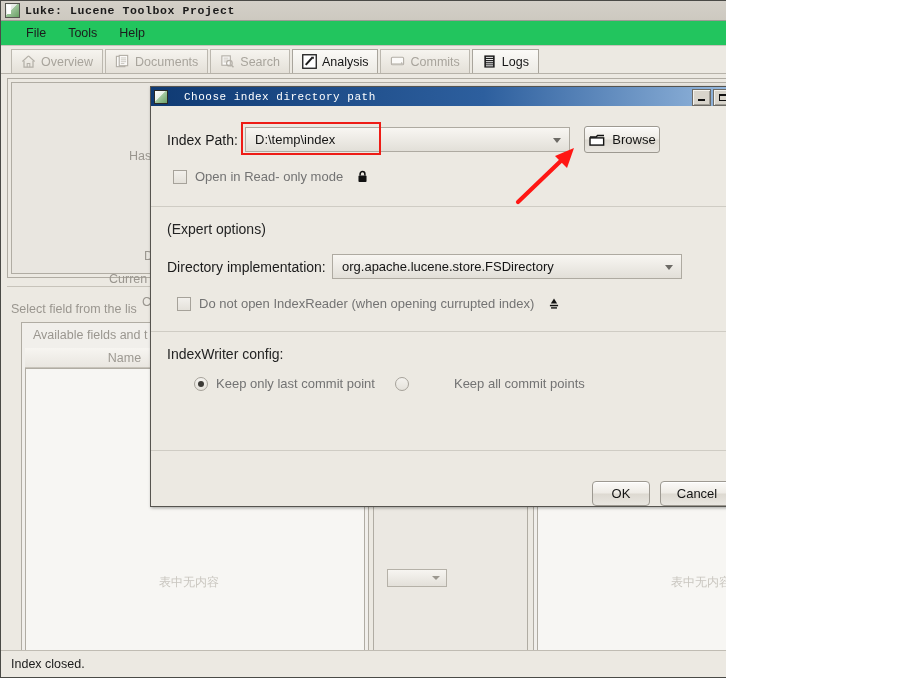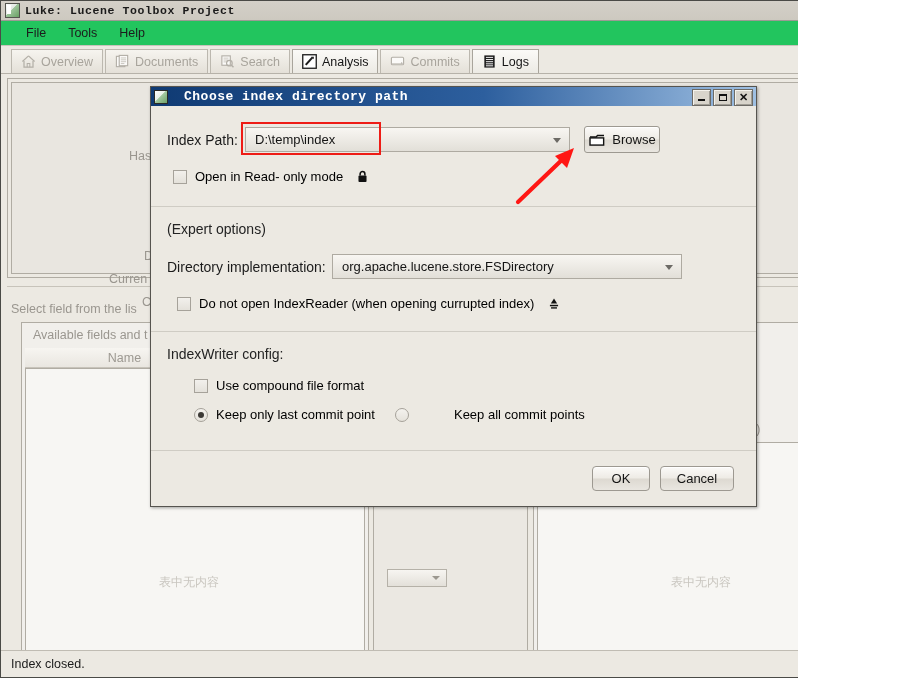"Luke: Lucene Toolbox Project" #app { width: 798px -> 726px }
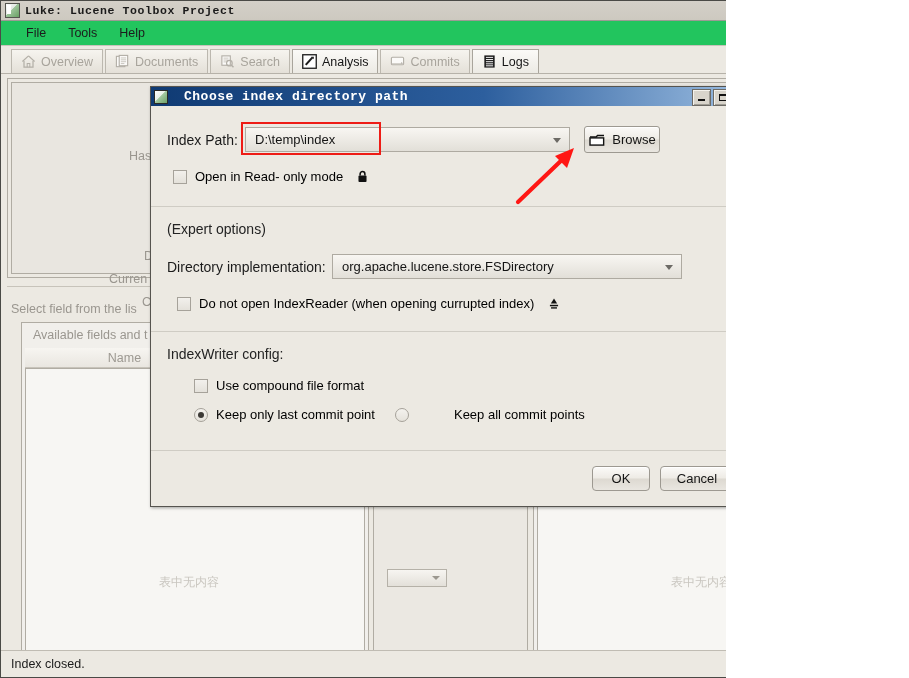"Choose index directory path" .dlg-titlebar .dtitle { font-size: 13px -> 11px; font-weight: bold -> normal }
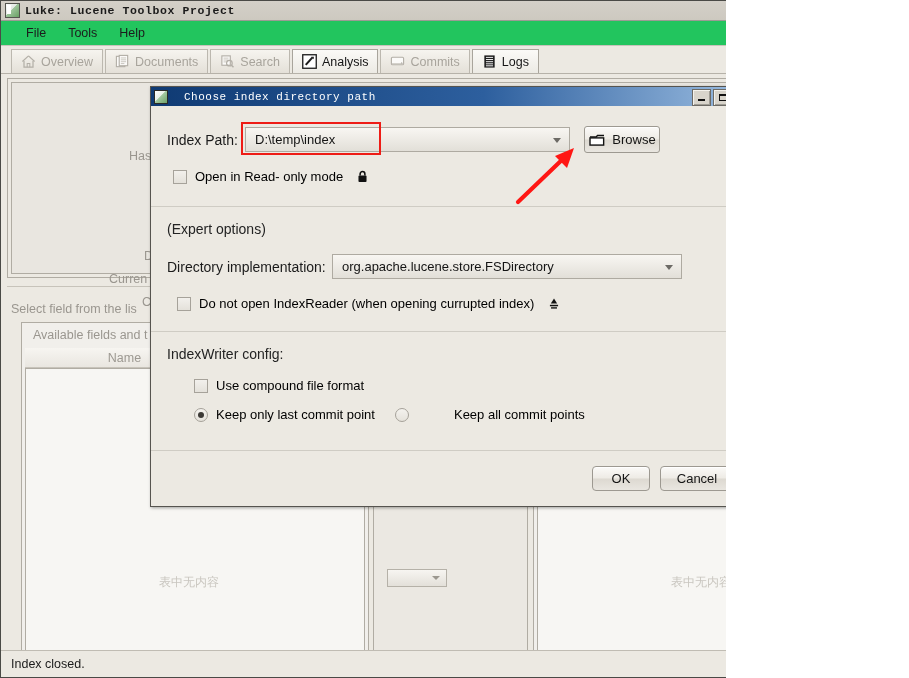"Open in Read- only mode" .cb-row .cb-lbl { color: #000000 -> #737373 }
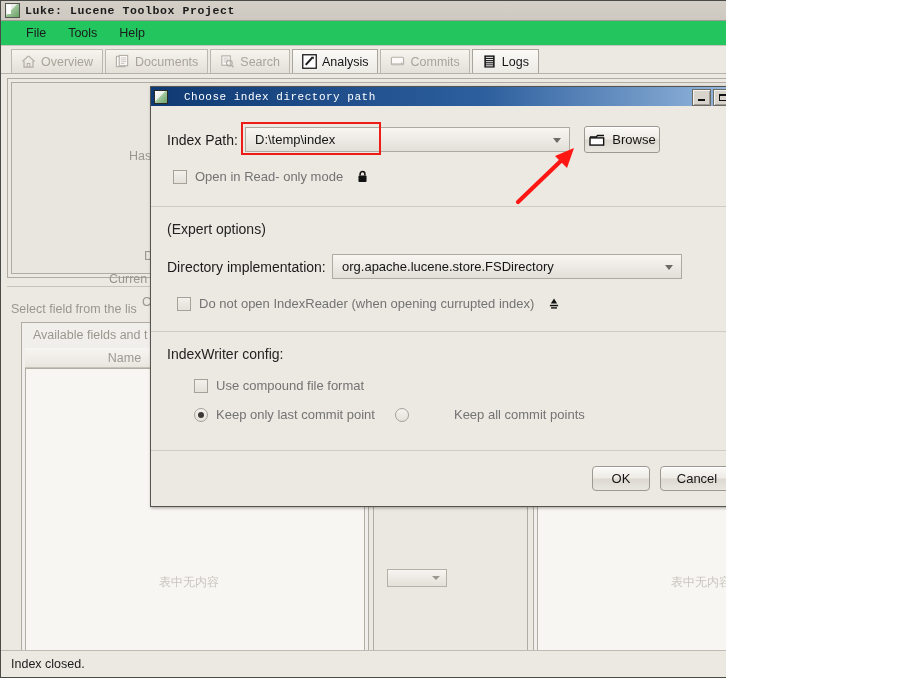"Use compound file format" div.cb-row { html: <div> <span></span> <span>Use compound file format</span> </div> -> none }
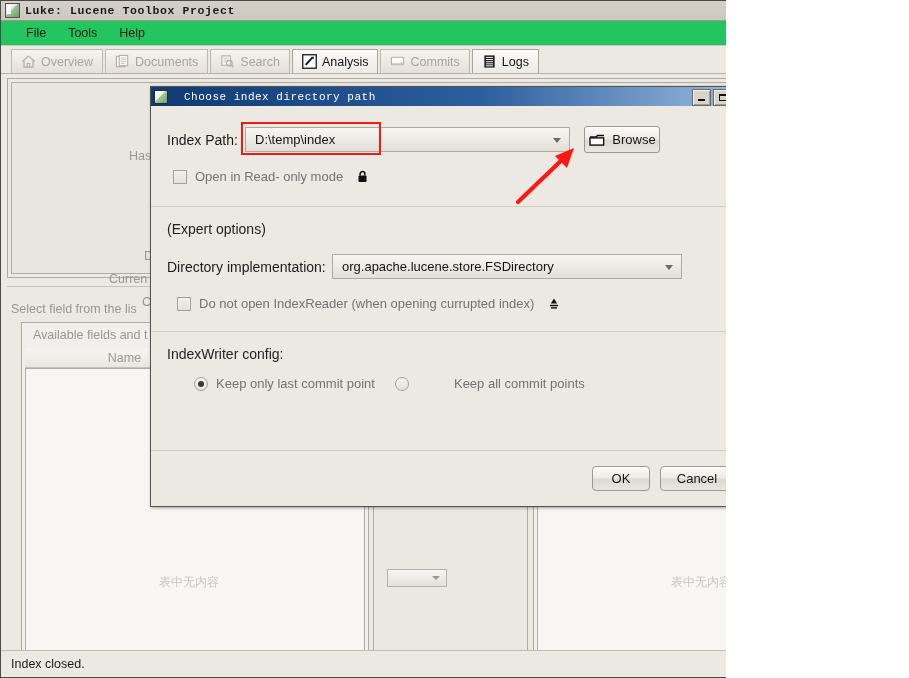"OK" .dlg-footer { align-items: center -> flex-end }
